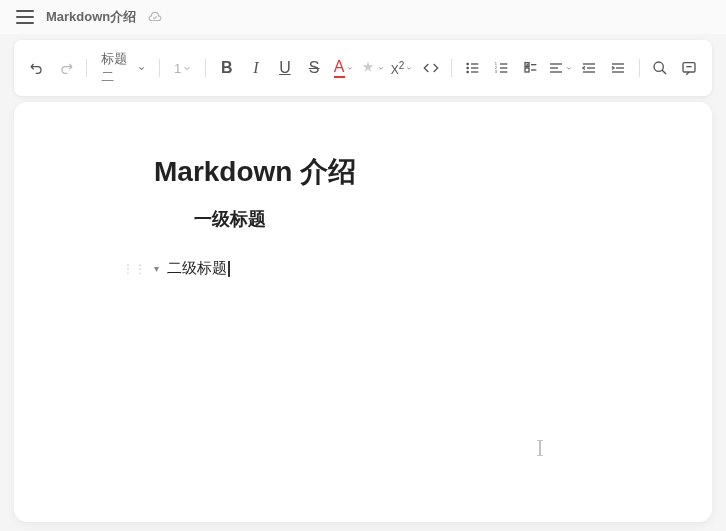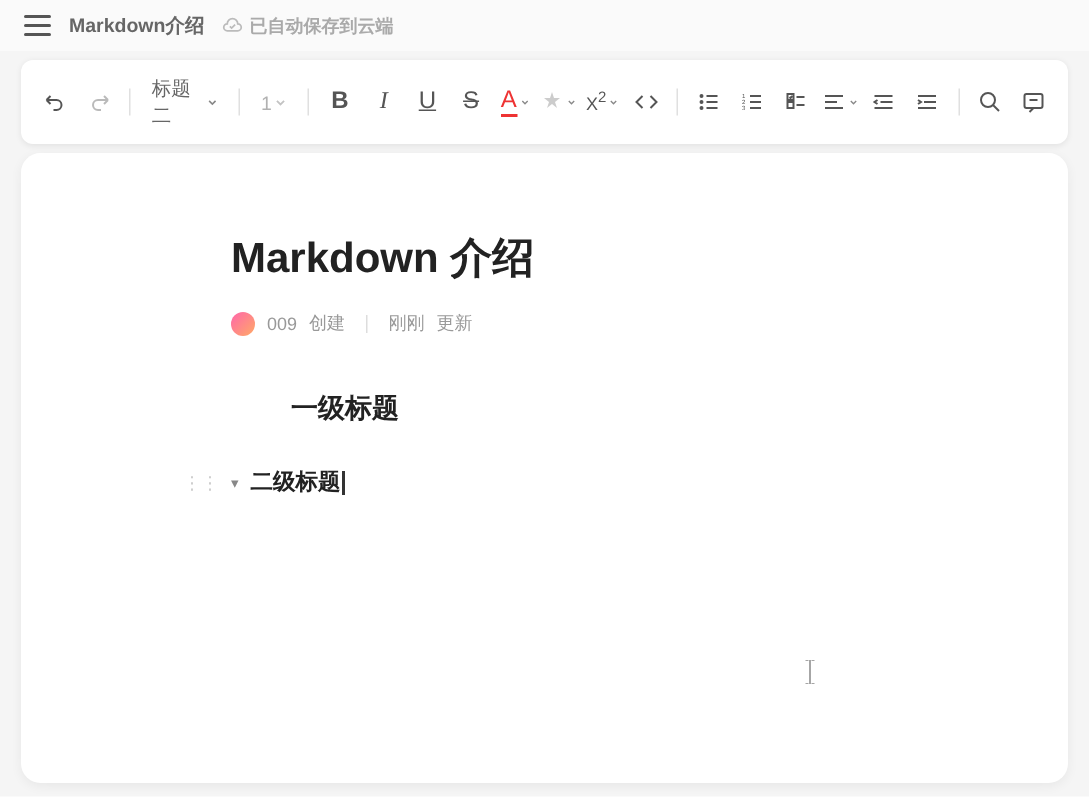"已自动保存到云端" span { html: <span>已自动保存到云端</span> -> none }
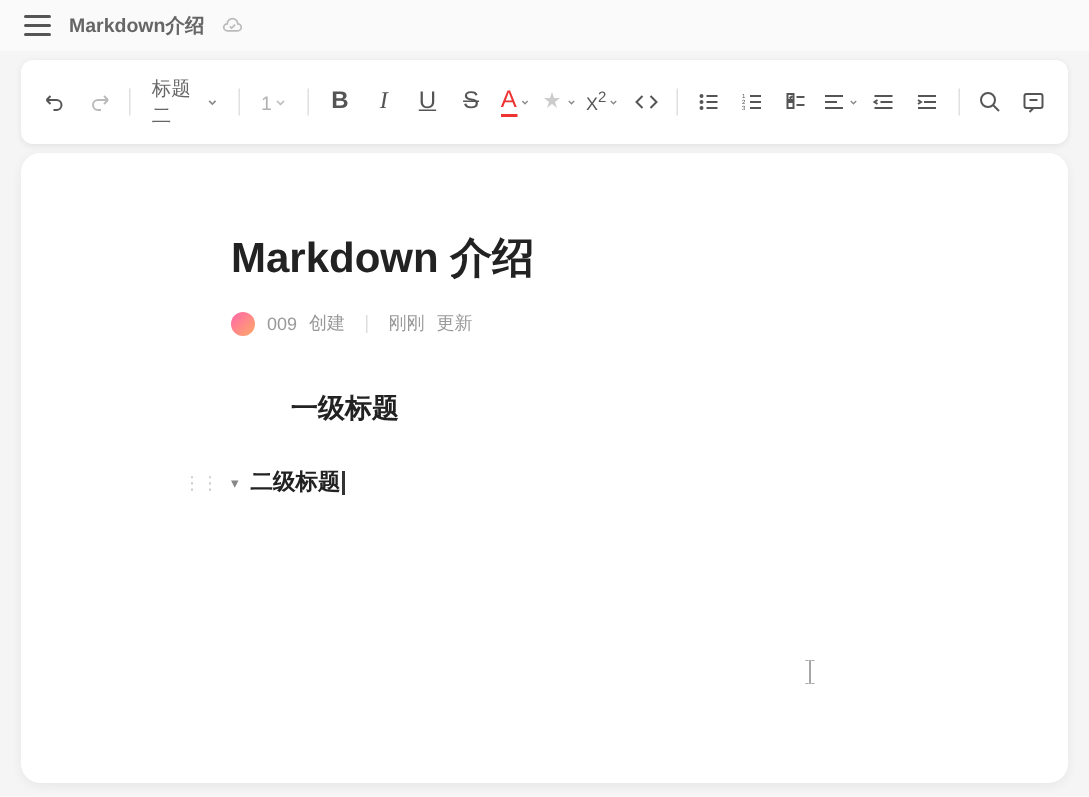"009" div.meta { html: <div> <div></div> <span>009</span> <span>创建</span> <div></div> <span>刚刚</span> <span>更新</span> </div> -> none }
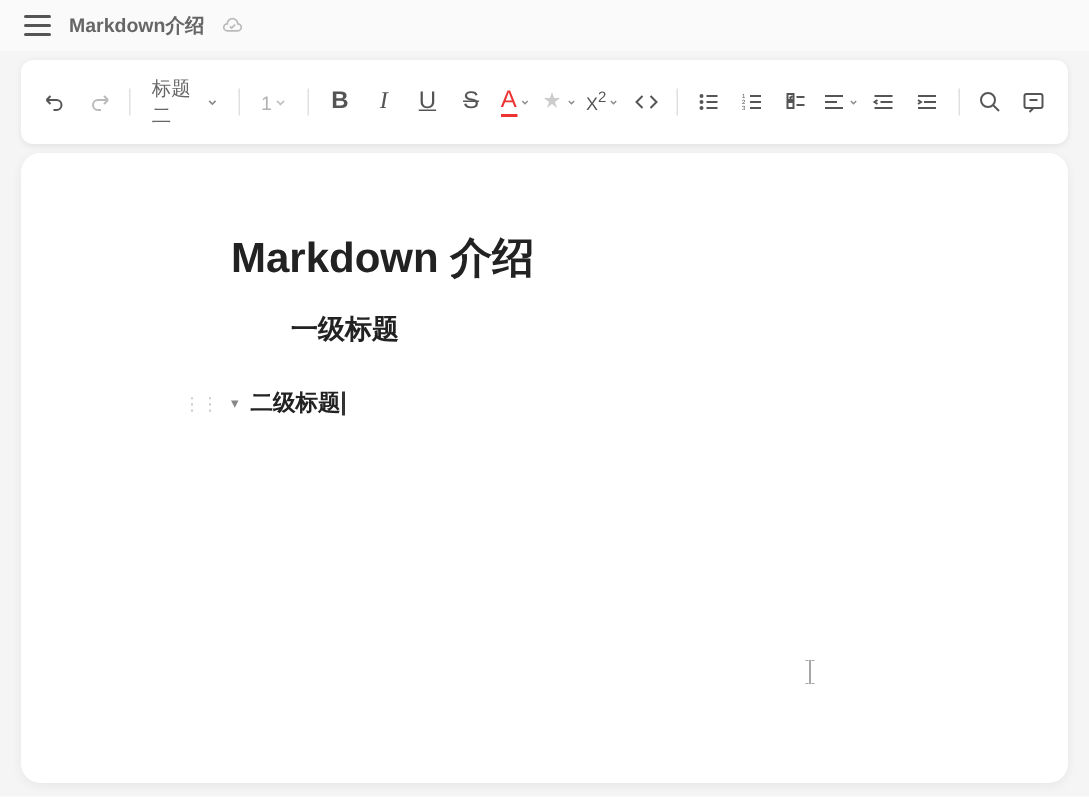"二级标题" .h2-block { font-weight: 700 -> 400 }
